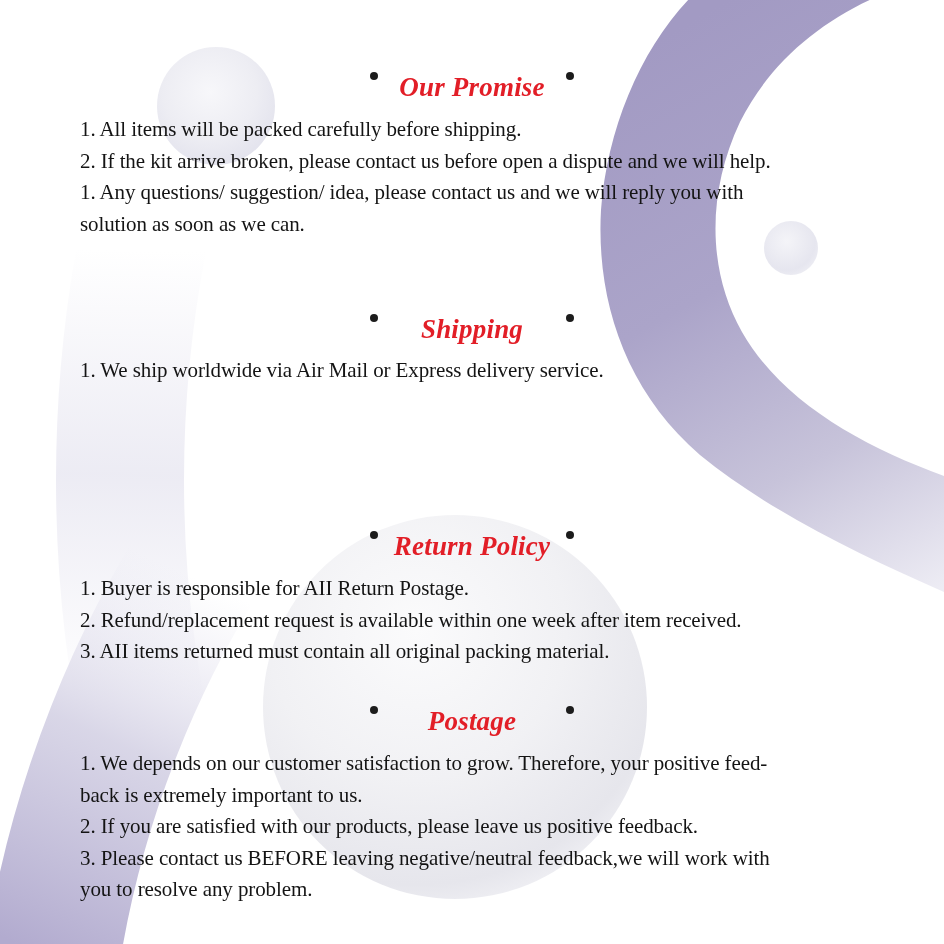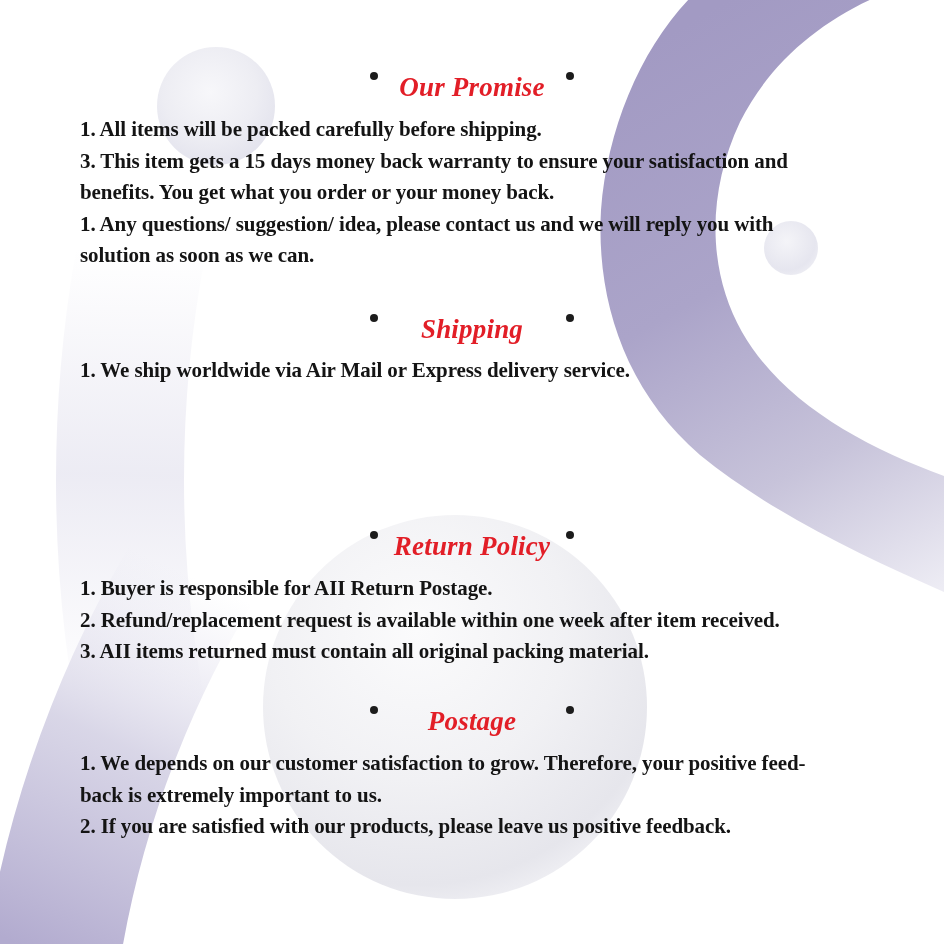"1. All items will be" .policy-list { font-weight: bold -> none }
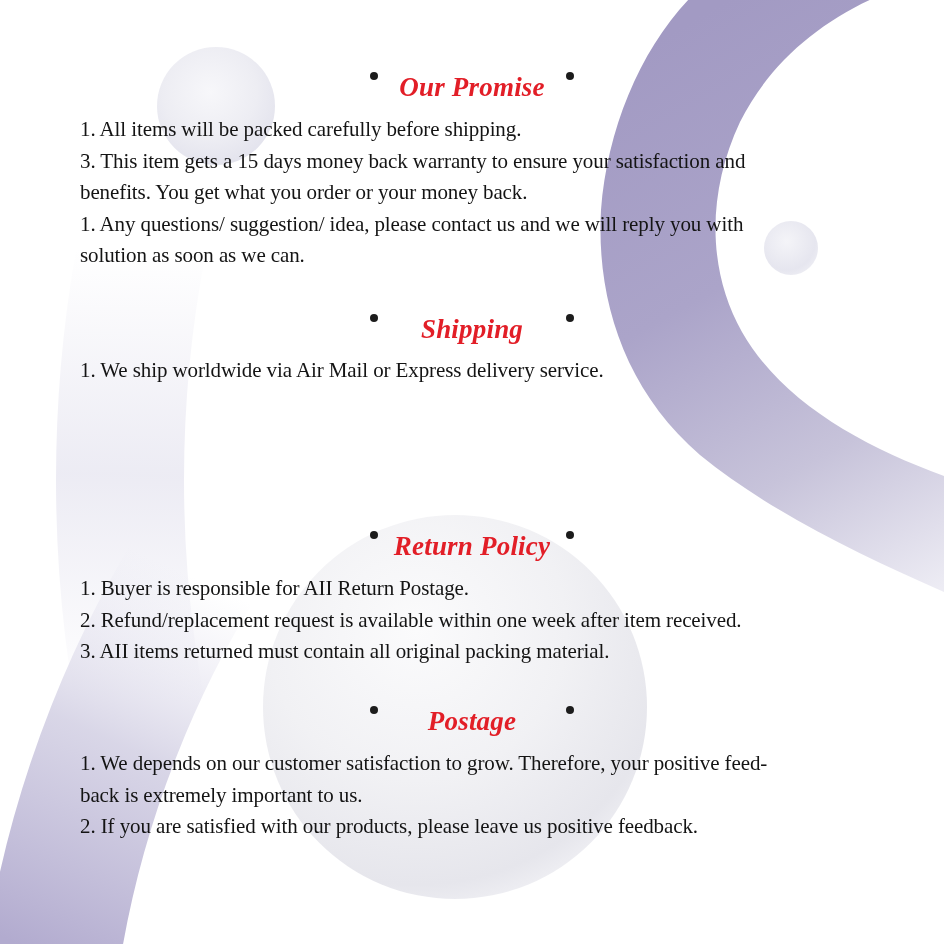"2. If the kit arrive" div.policy-item { html: none -> <div>2. If the kit arrive broken, please contact us before open a dispute and we will help.</div> }
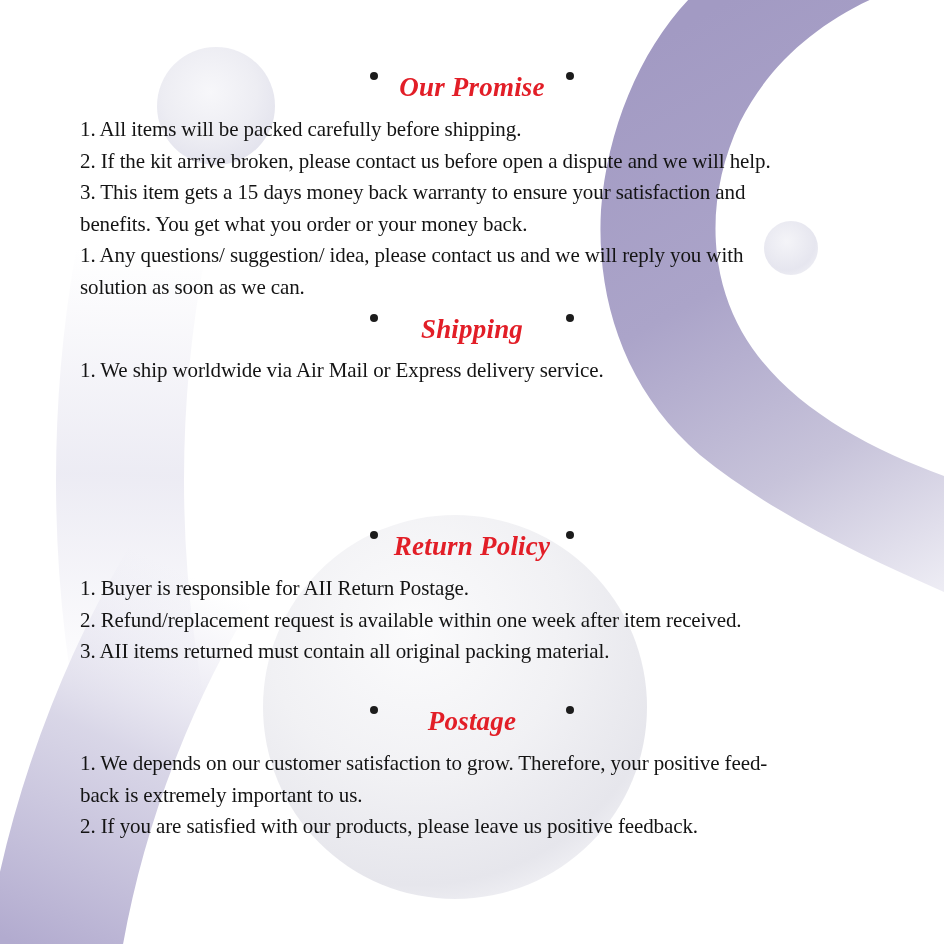"3. This item gets a" div.policy-item { html: <div>3. This item gets a 15 days money back warranty to ensure your satisfaction and benefits. You get what you order or your money back.</div> -> none }
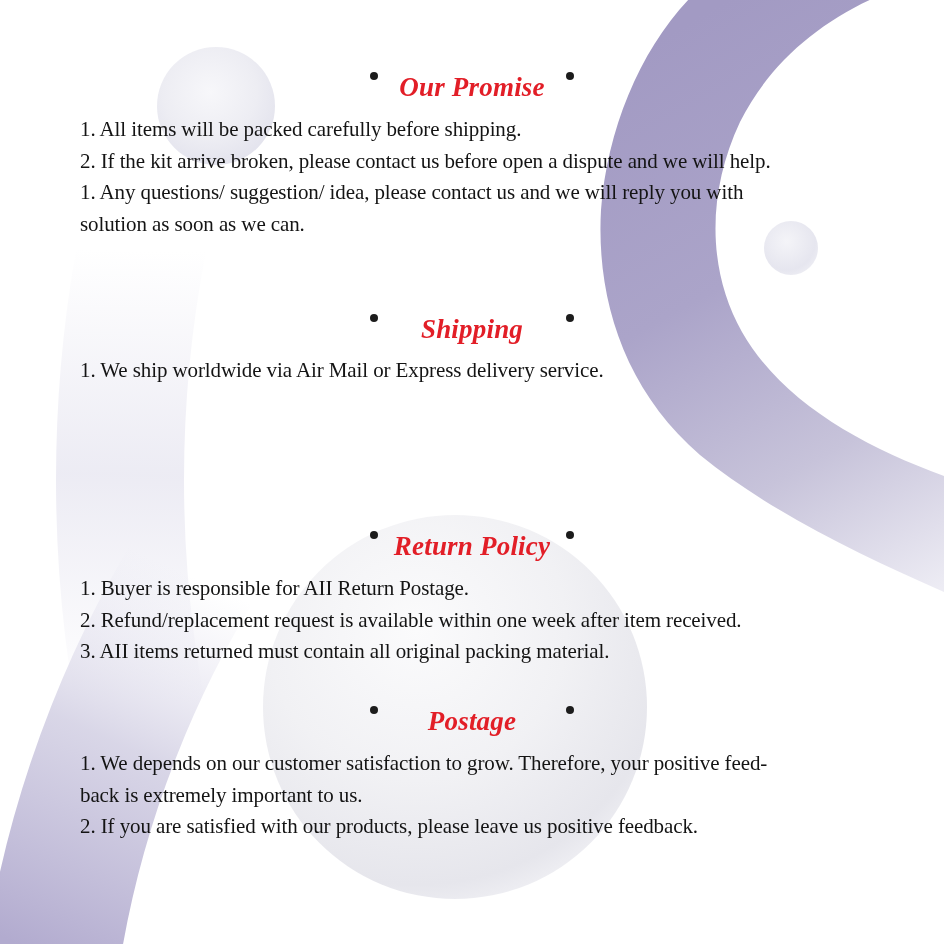"3. Please contact us BEFORE" div.policy-item { html: none -> <div>3. Please contact us BEFORE leaving negative/neutral feedback,we will work with you to resolve any problem.</div> }
